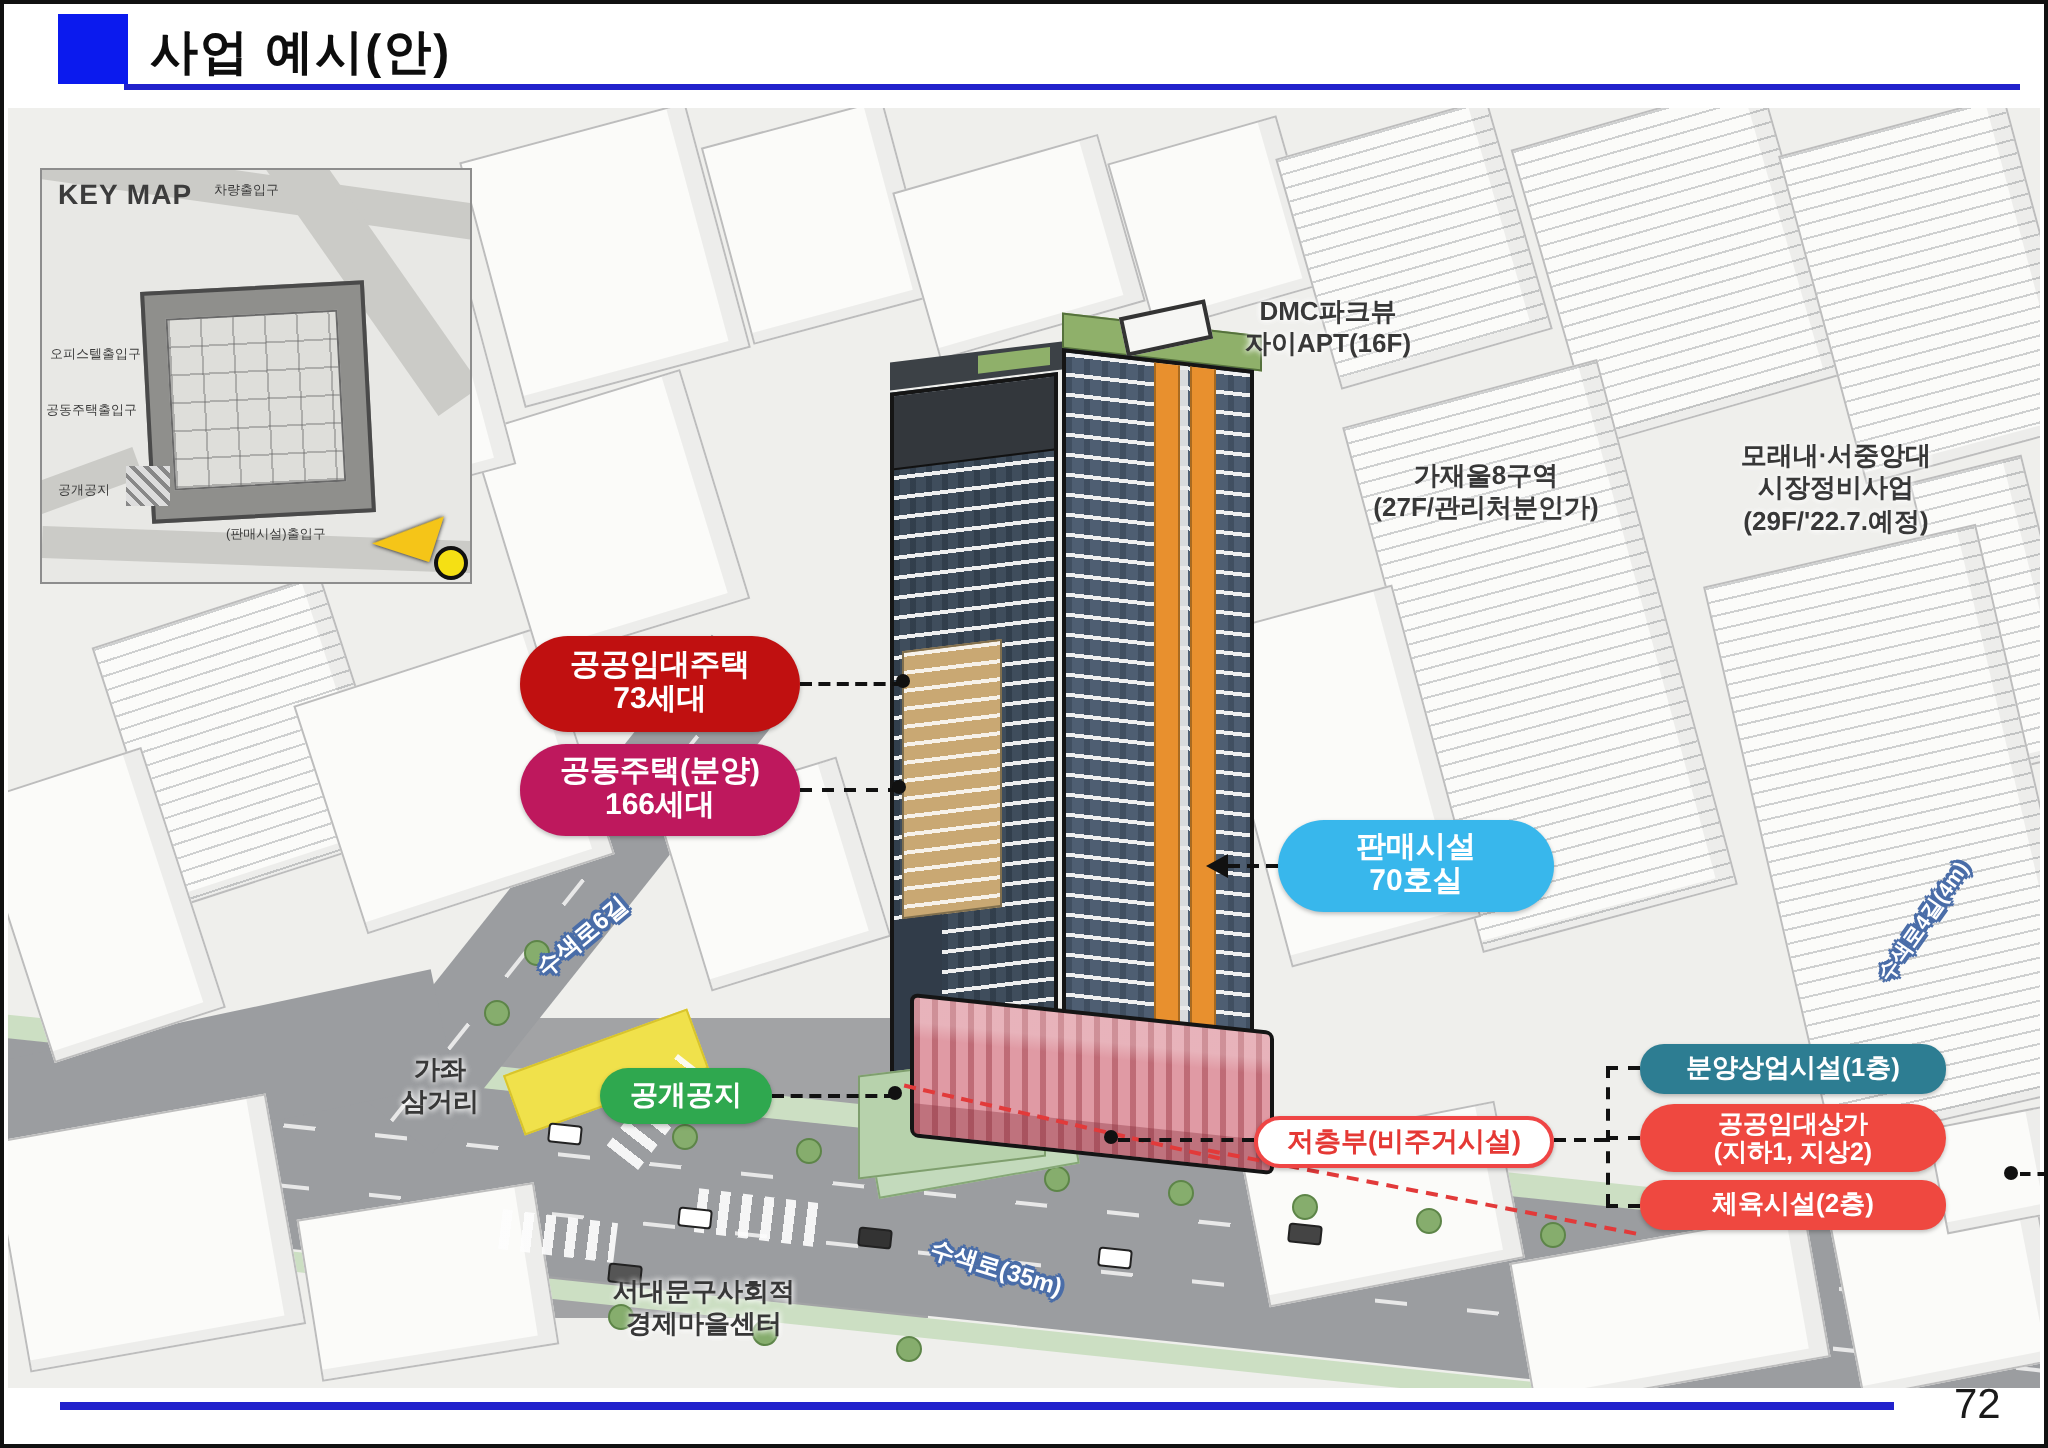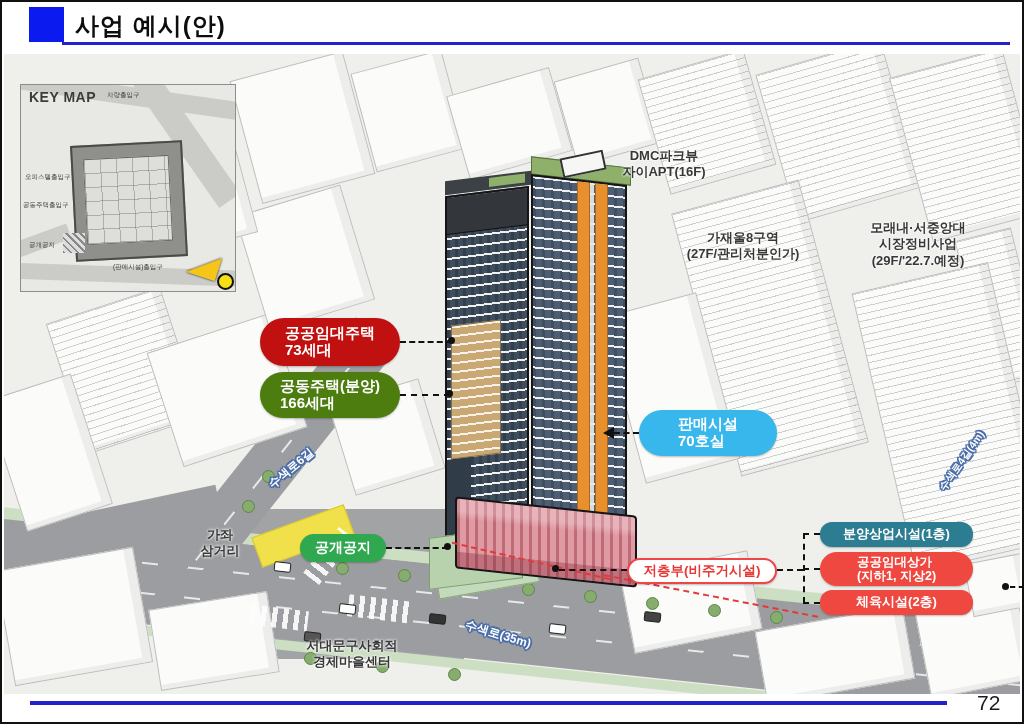"공공임대주택" .pill { text-align: left -> center }
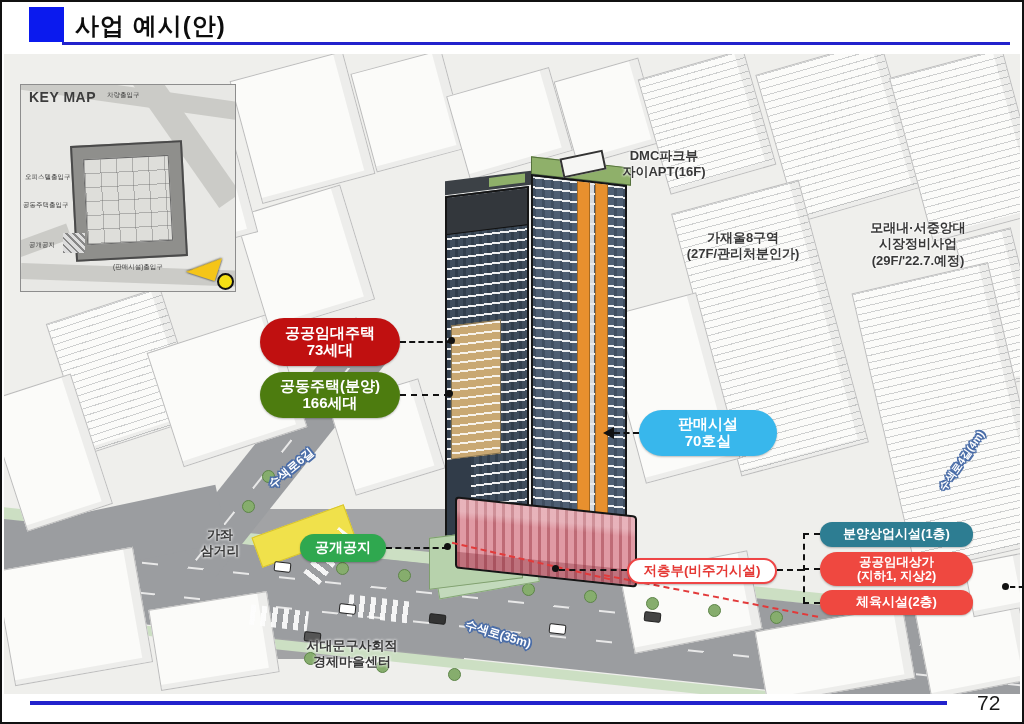"공동주택(분양)" div.pill { background: #4d7c0f -> #be185d }
